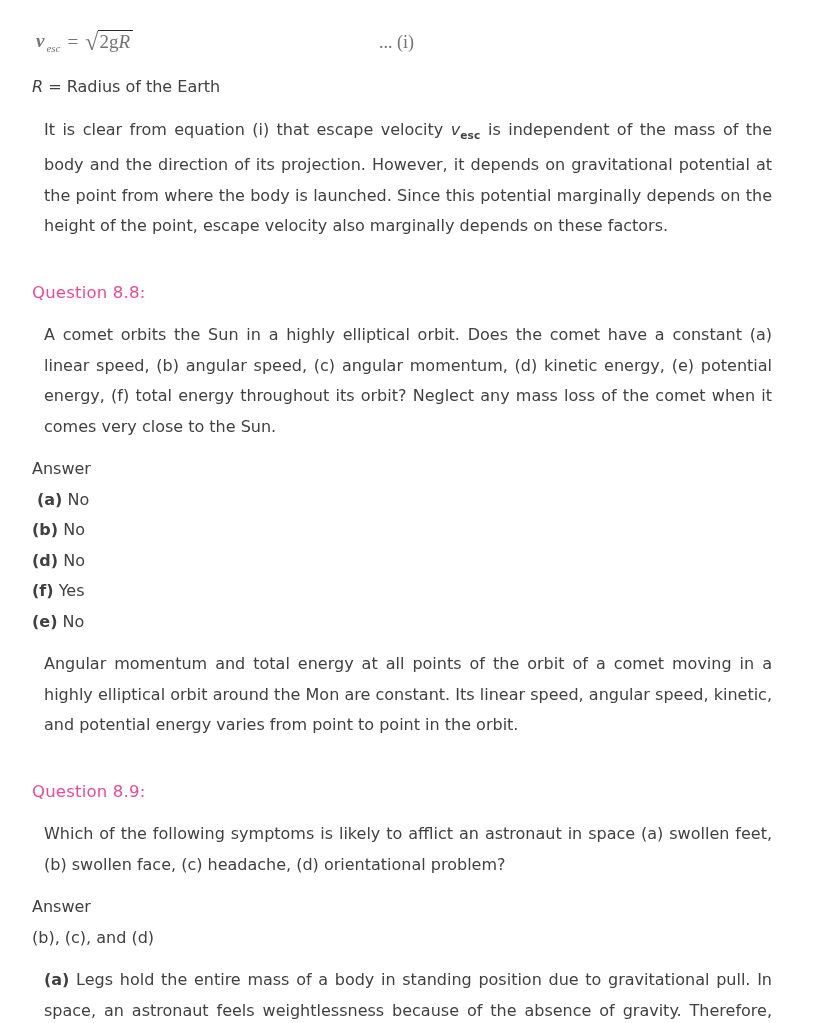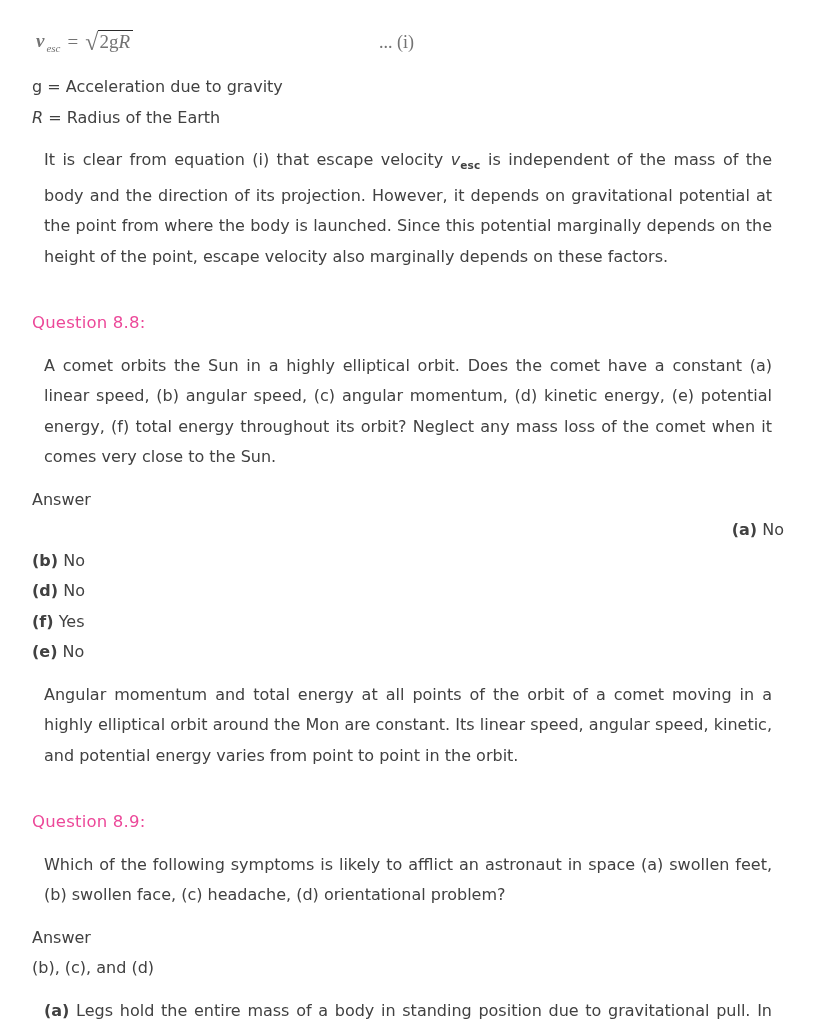"g = Acceleration due to" div.line { html: <div> <span>g</span> <span>= Acceleration due to gravity</span> </div> -> none }
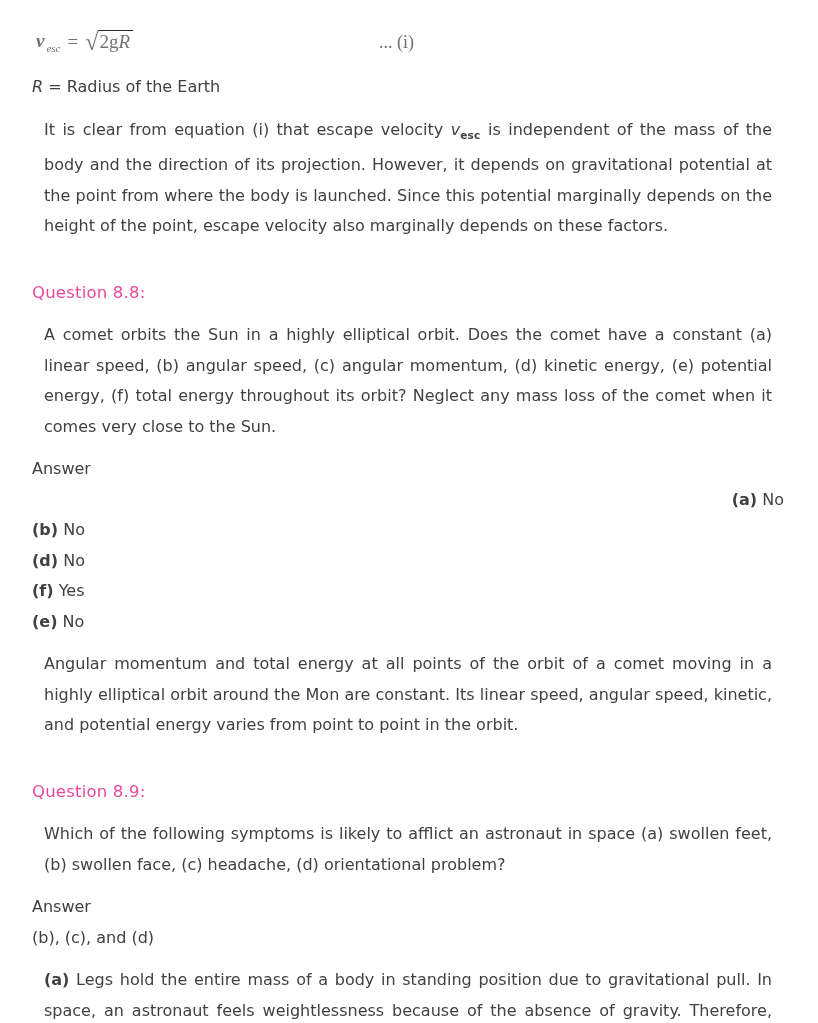"(a) No" .answers-list .answer-line:first-child { text-align: right -> none }
